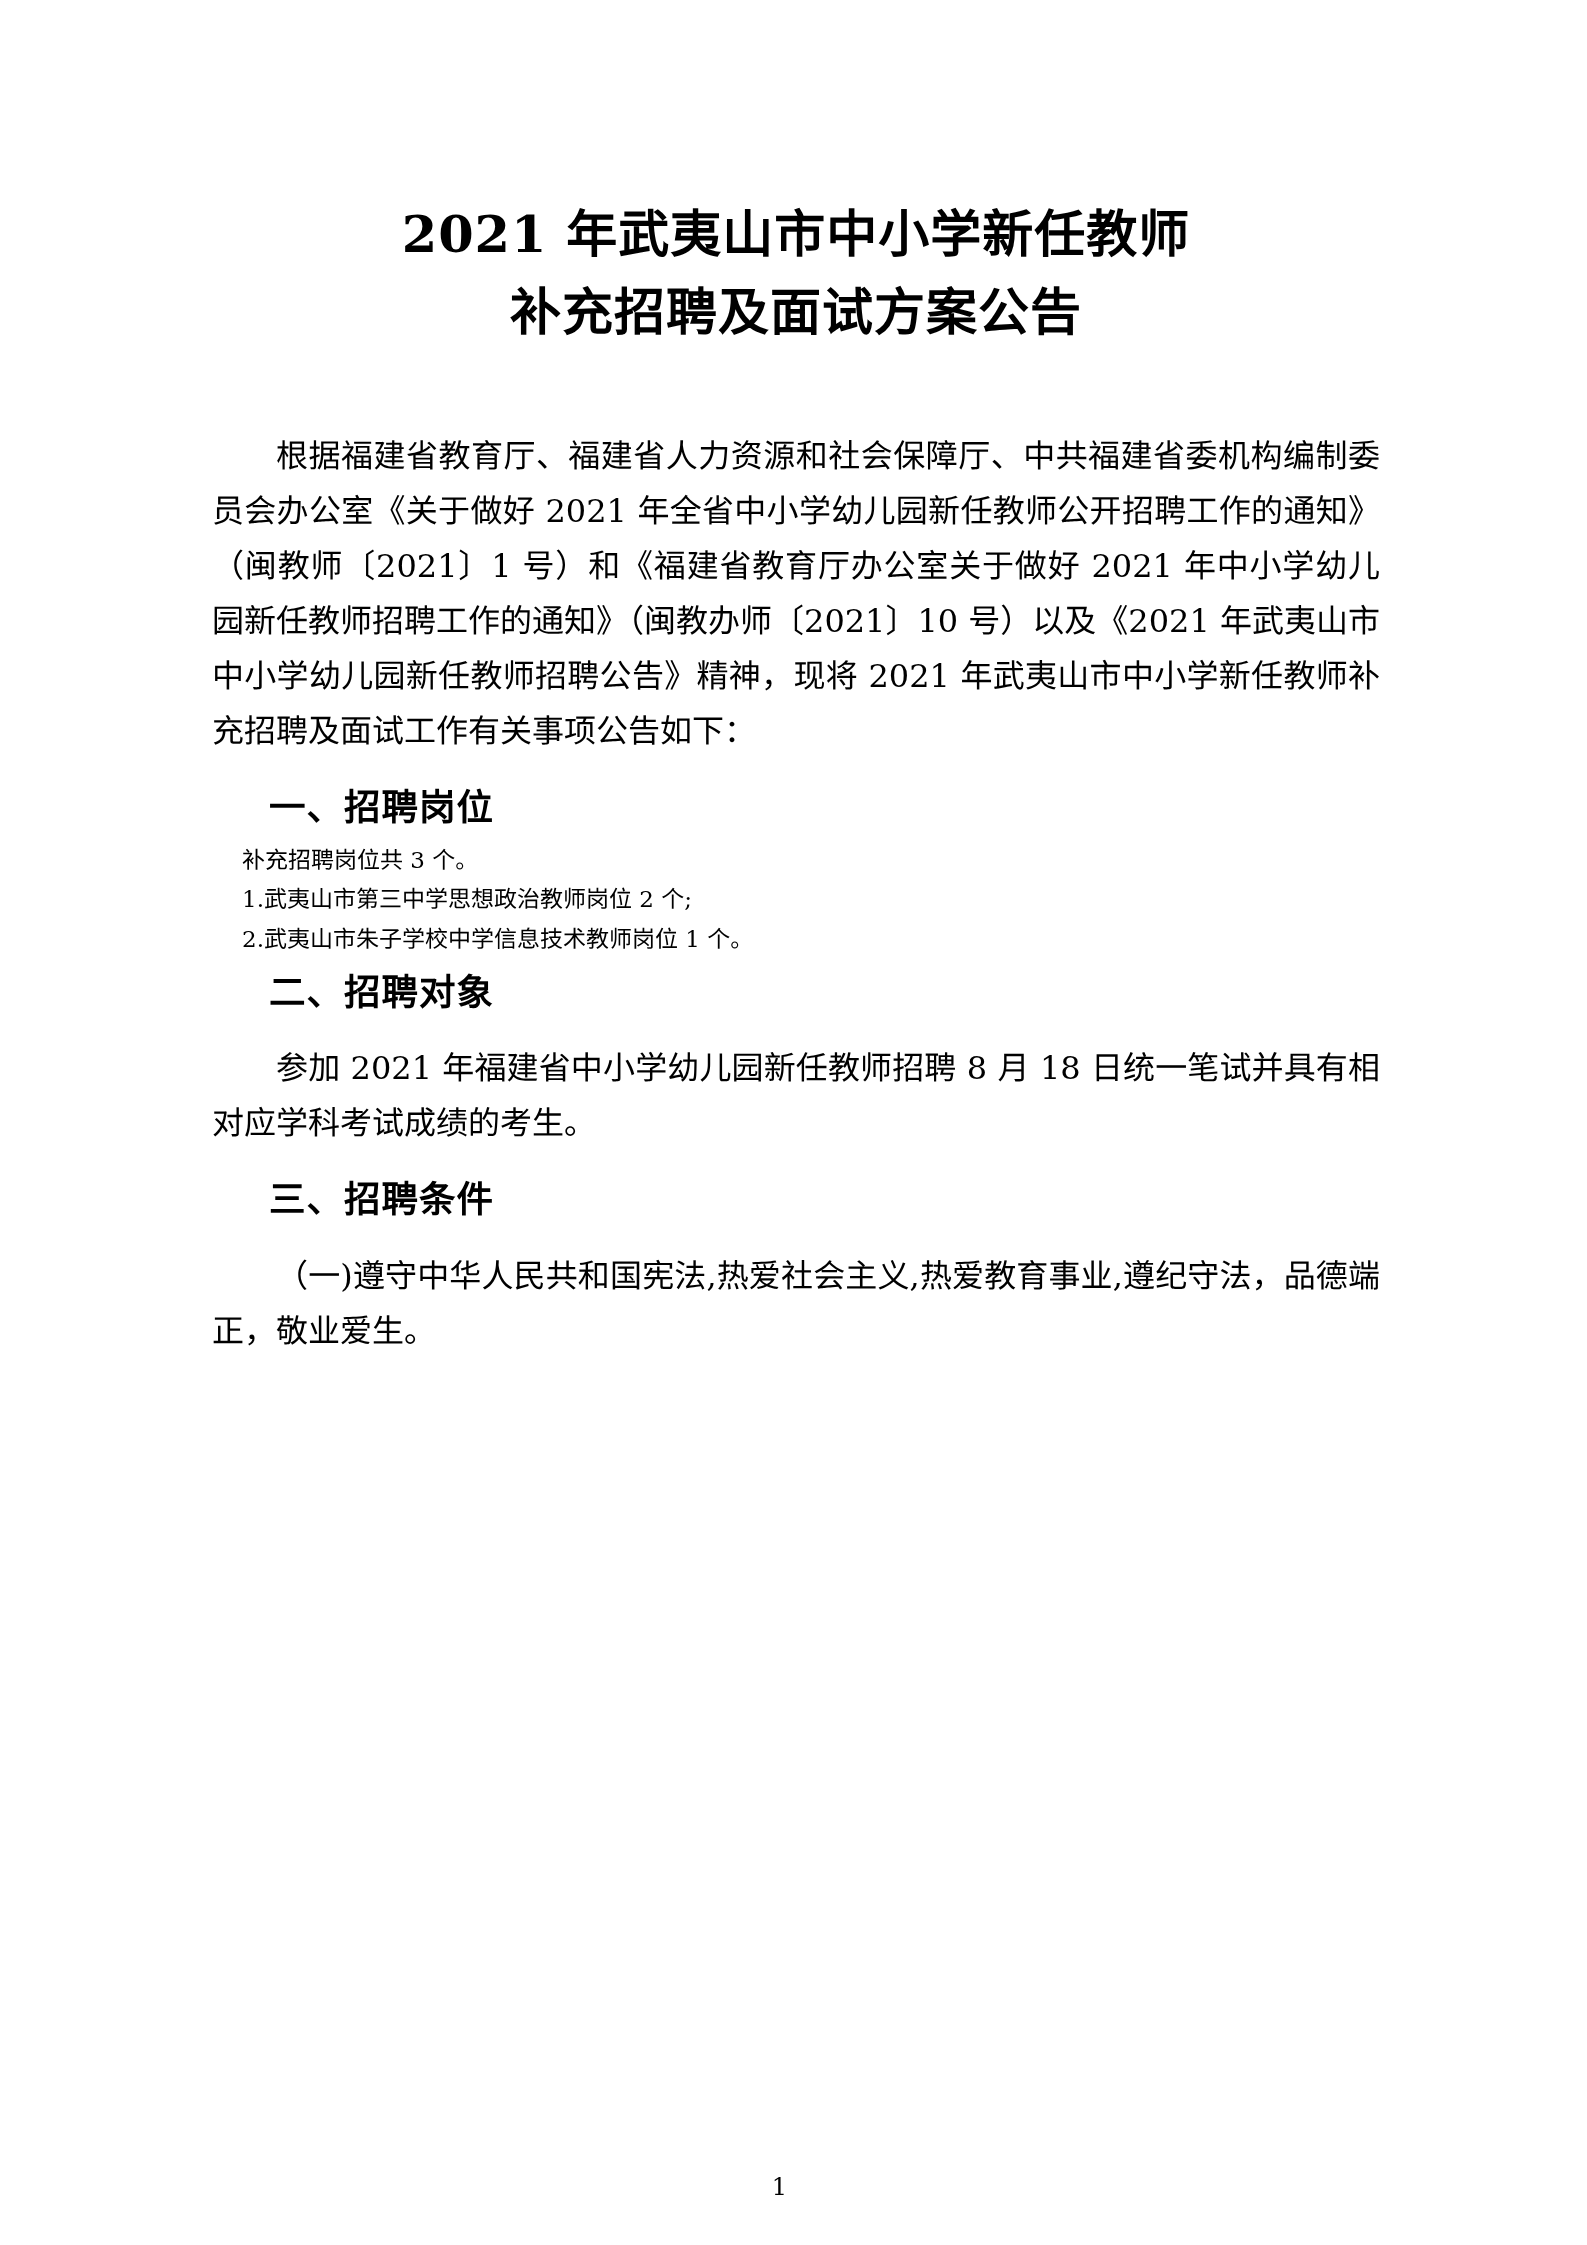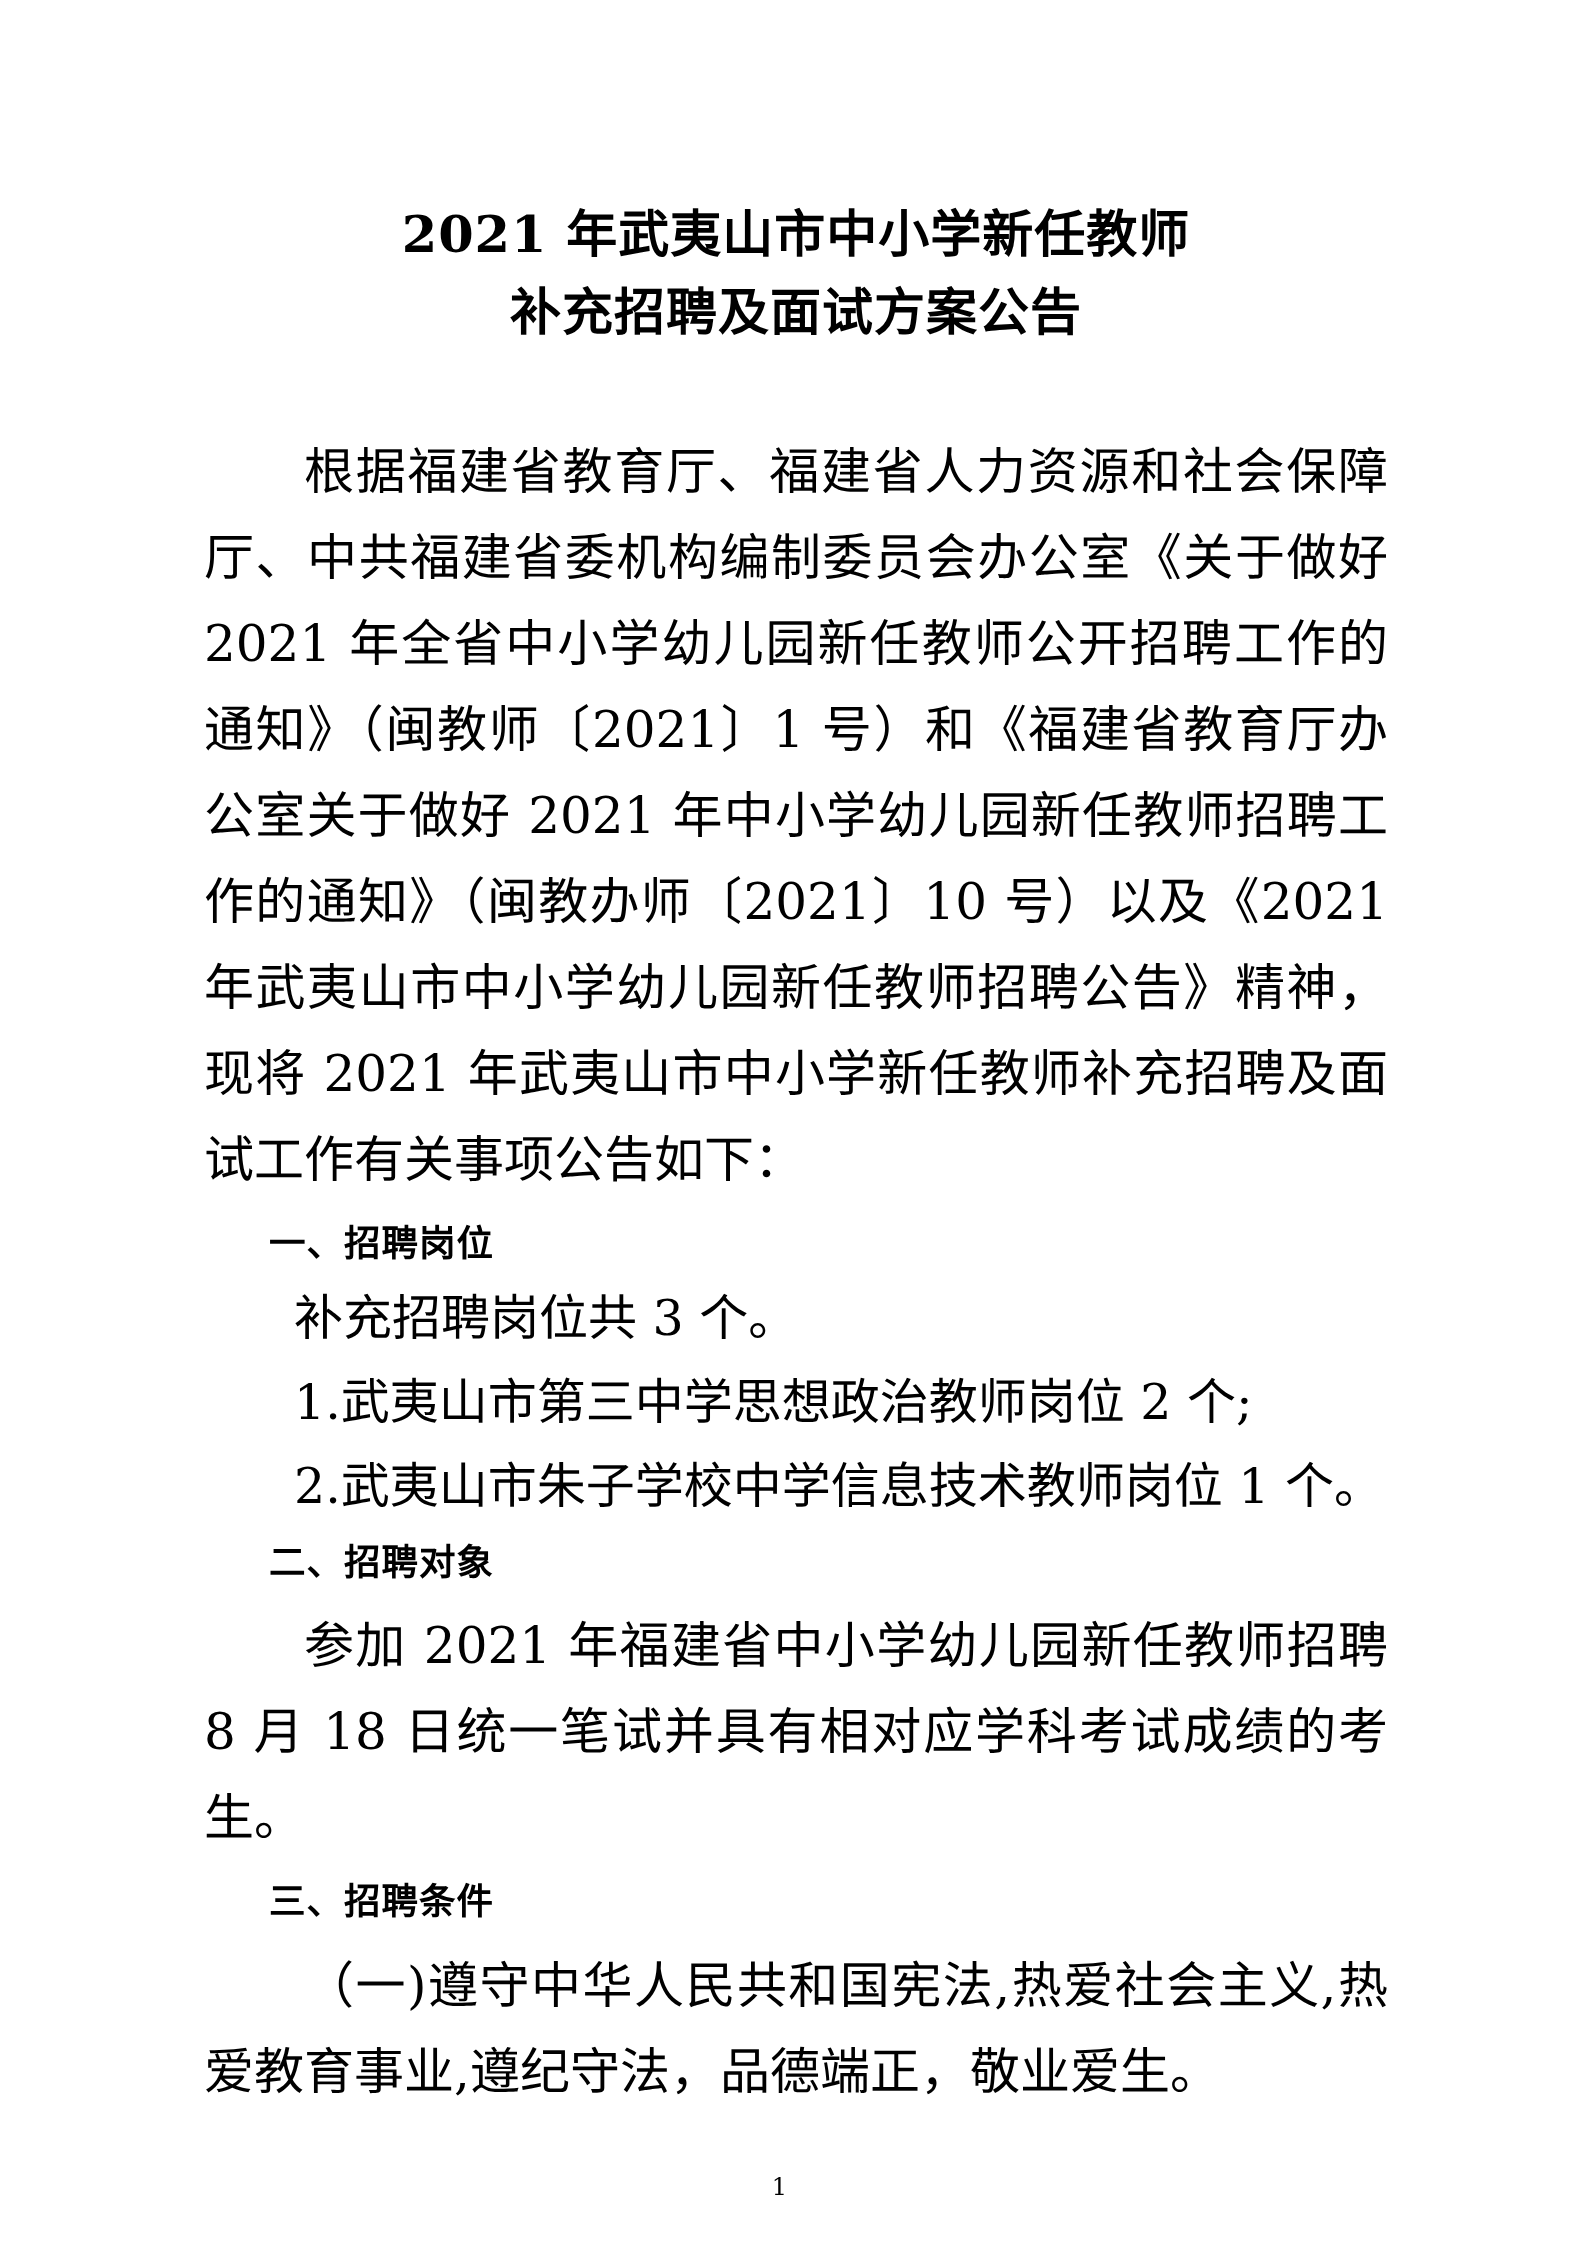"根据福建省教育厅、福建省人力资源和社会保障厅、中共福建省委机构编制委员会办公室《" p.para { font-size: 50px -> 32px; margin: 8px -> 16px }
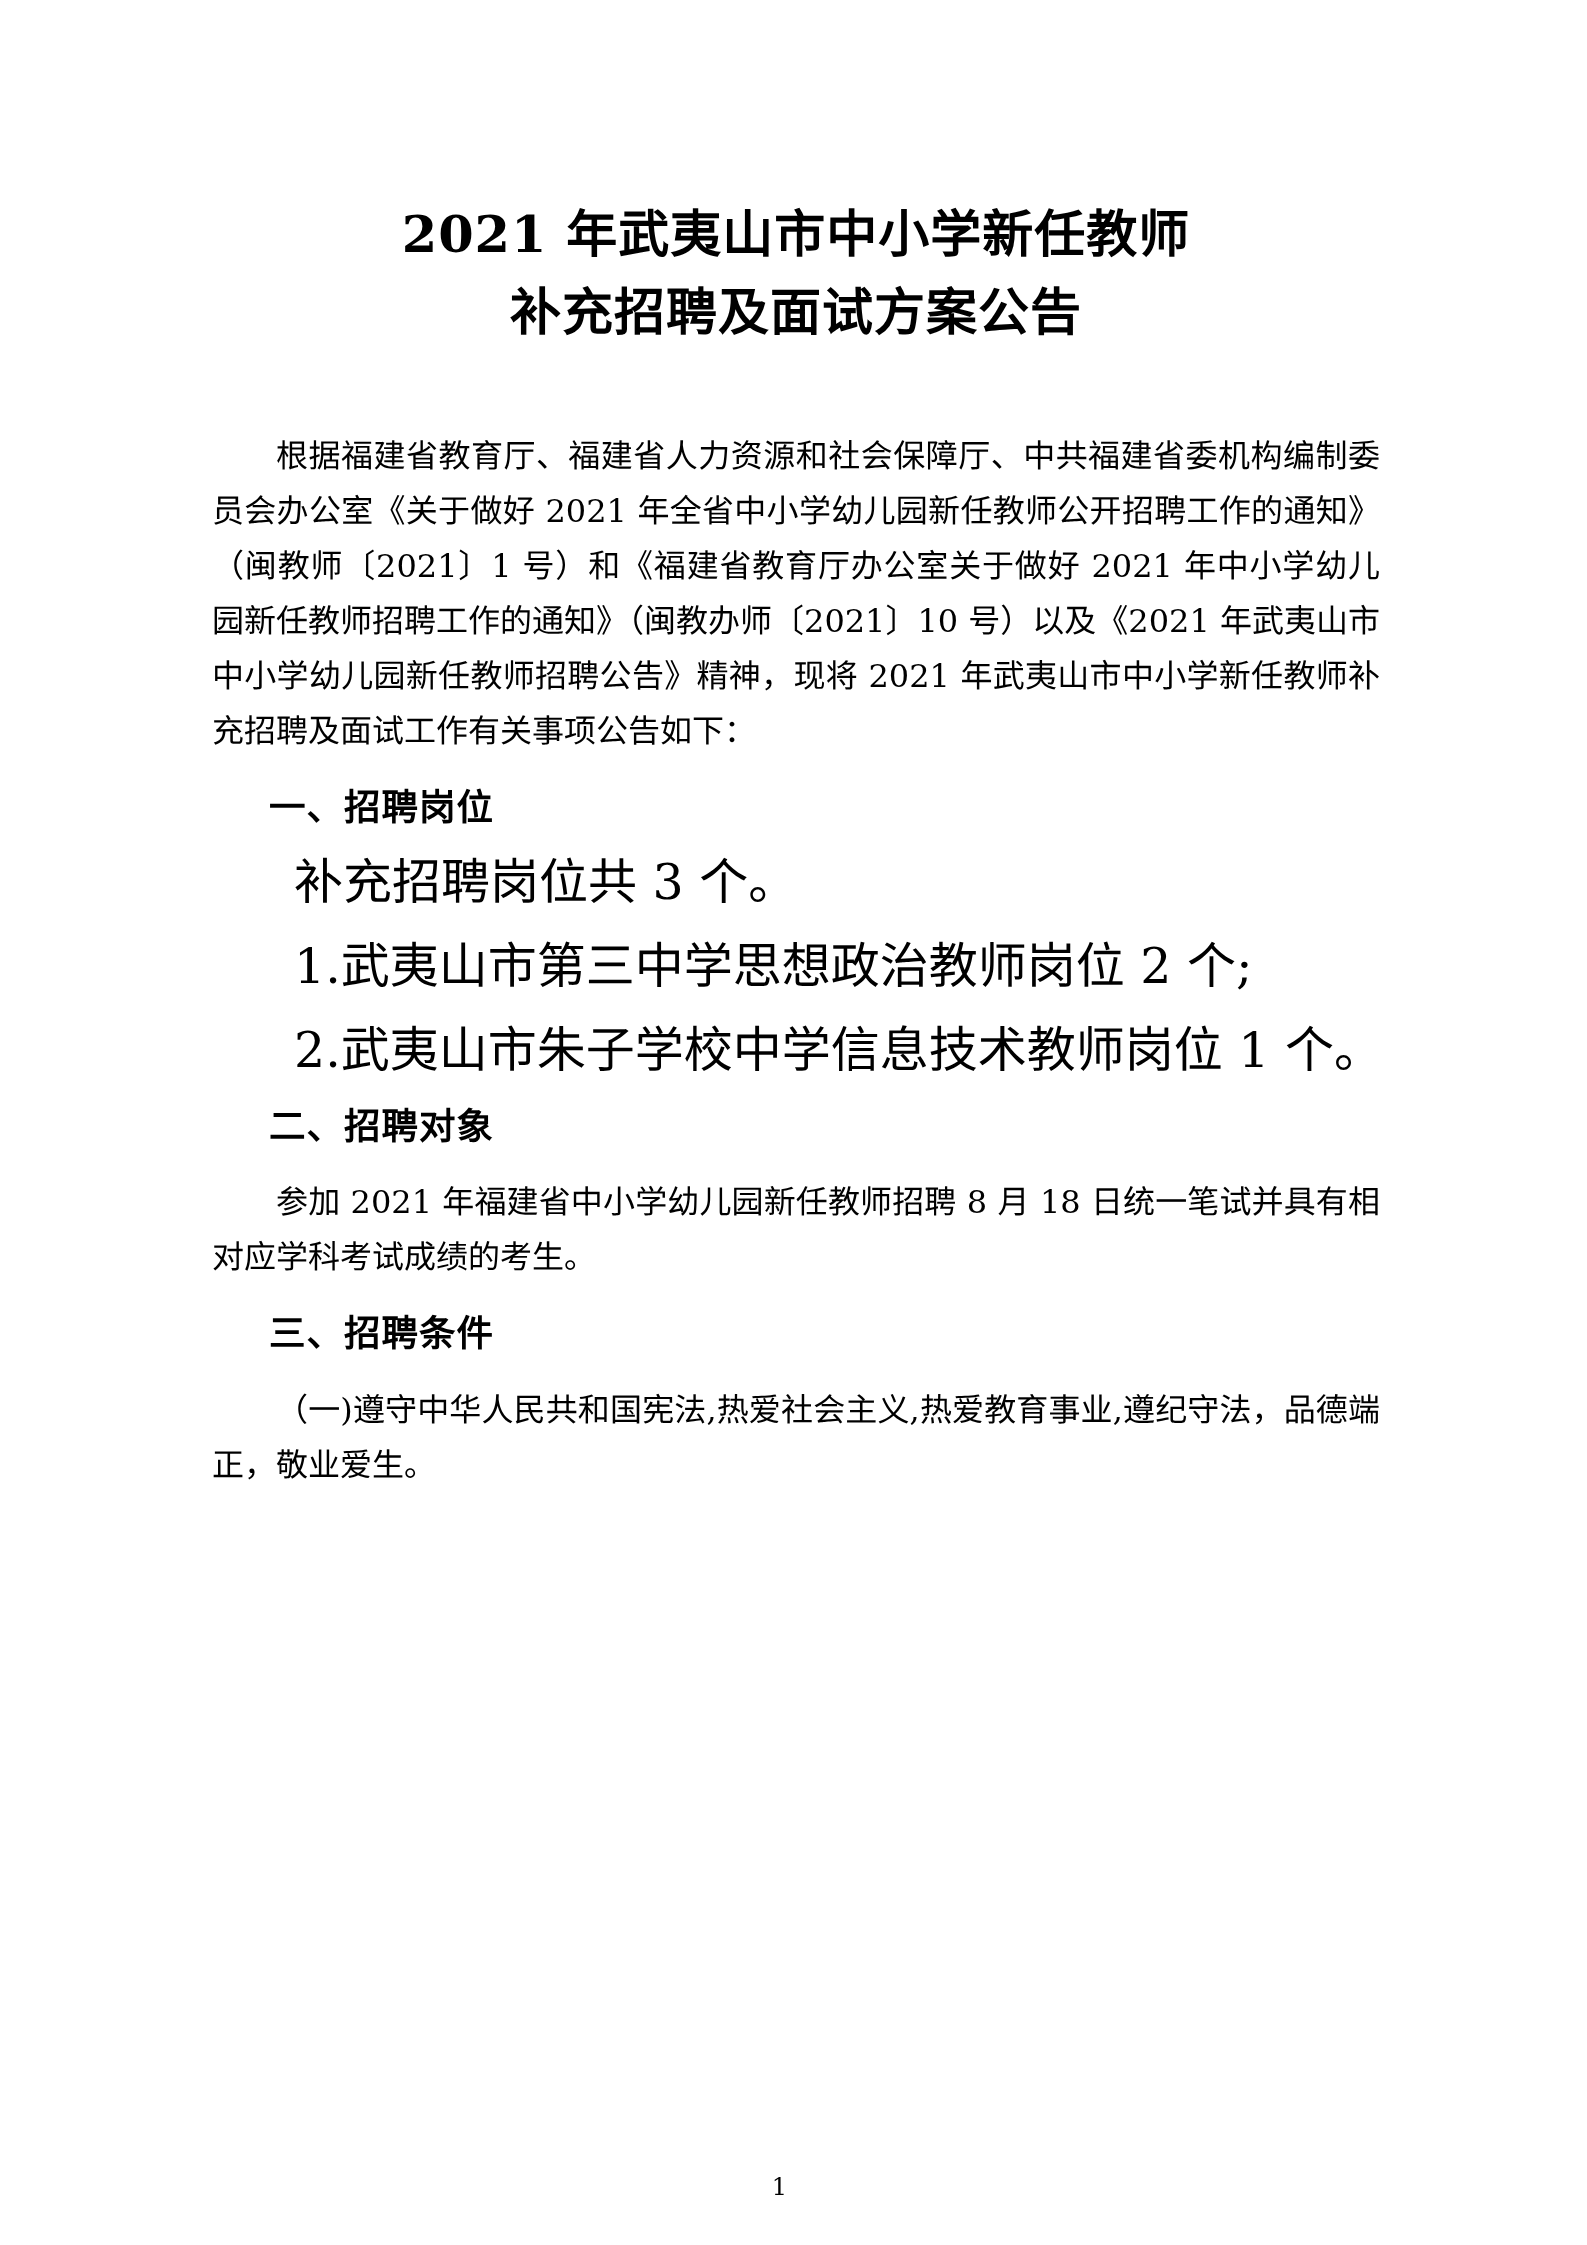"补充招聘岗位共 3 个。" p.item { font-size: 49px -> 23px }
